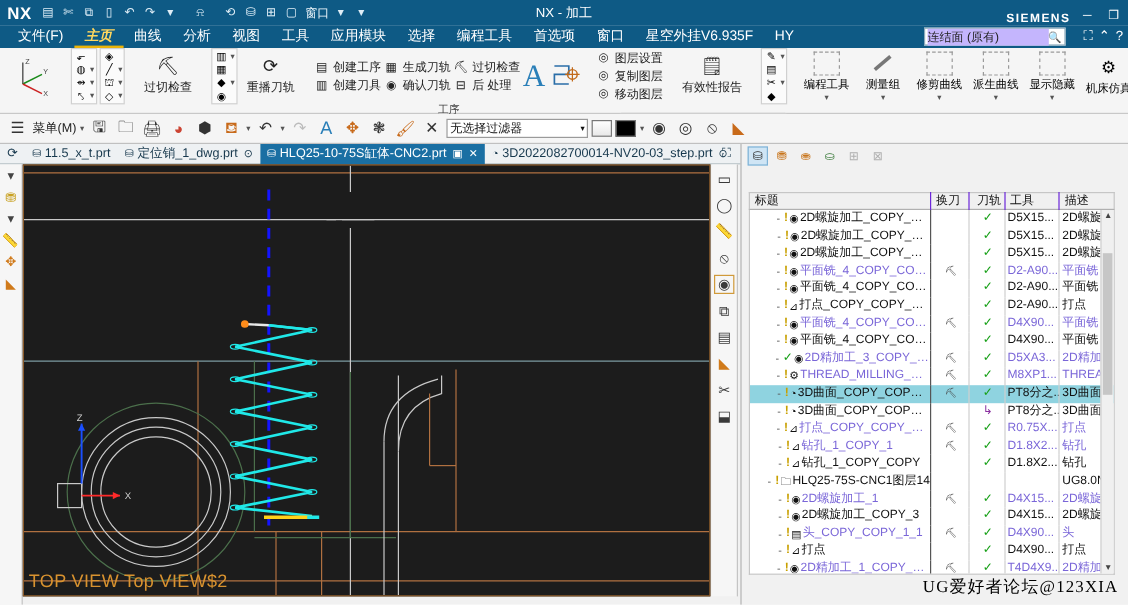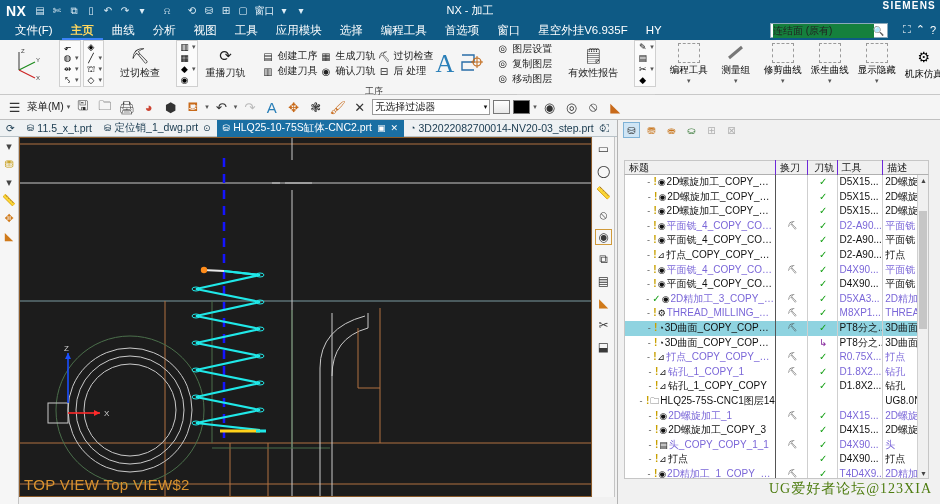"SIEMENS" .title-right { flex-direction: column -> none }
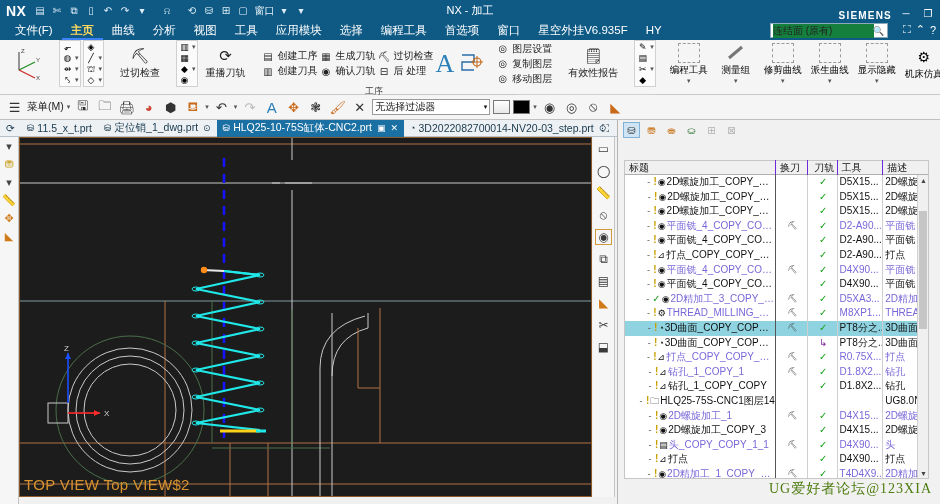"主页" .menuitem.active { border-bottom: 2px solid #3b82f6 -> 2px solid #eab308; font-style: none -> italic }
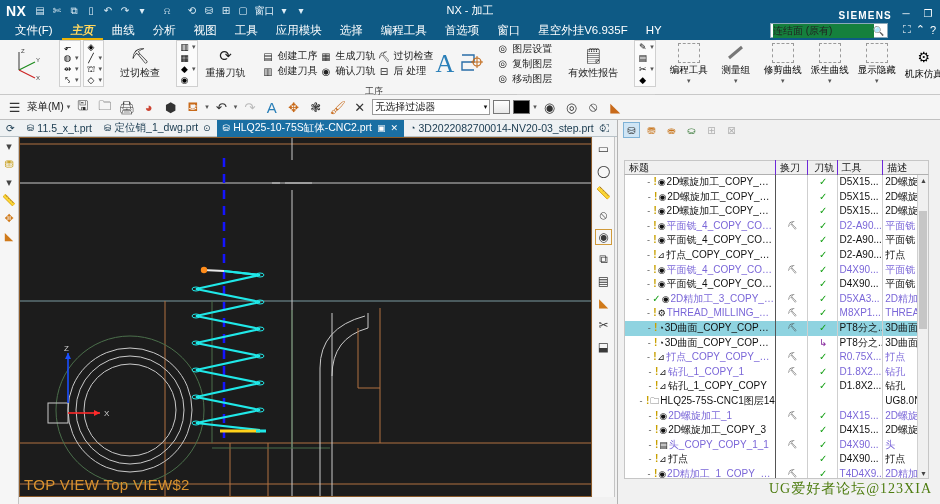"连结面 (原有)" .searchbox .sv { background: #15803d -> #c4b5fd }
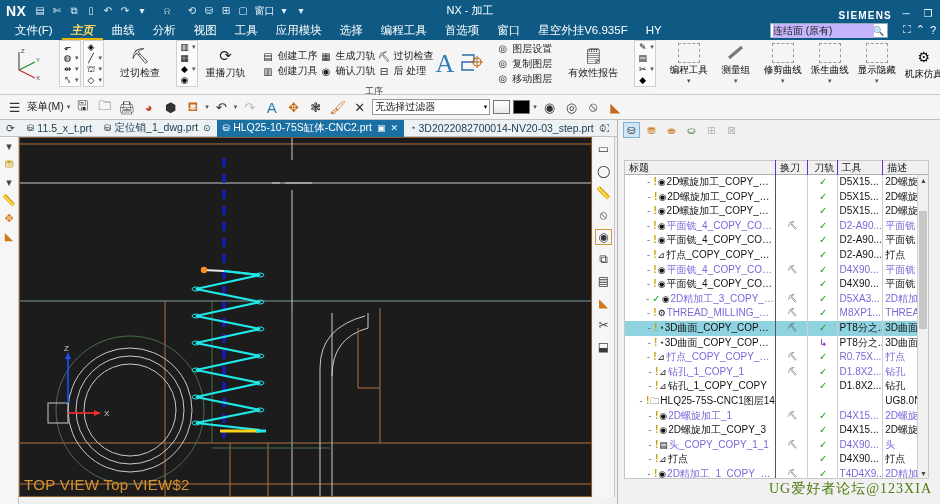"UG爱好者论坛@123XIA" .watermark { color: #4d7c0f -> #000000 }
